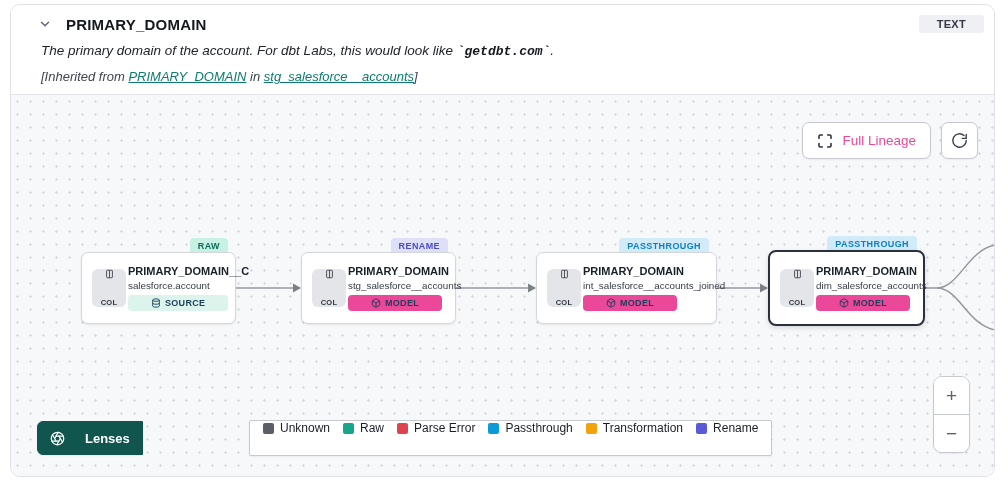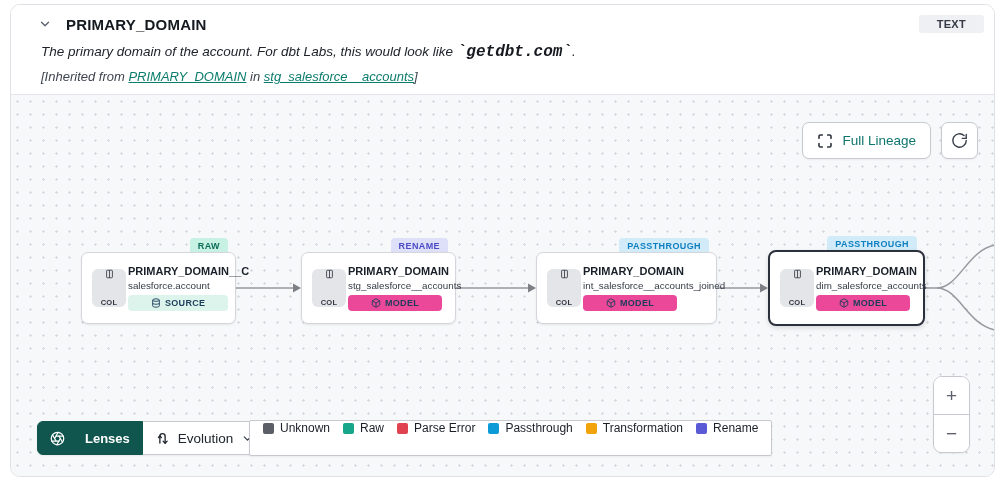"`getdbt.com`" .desc code { font-size: 16px -> 13px }
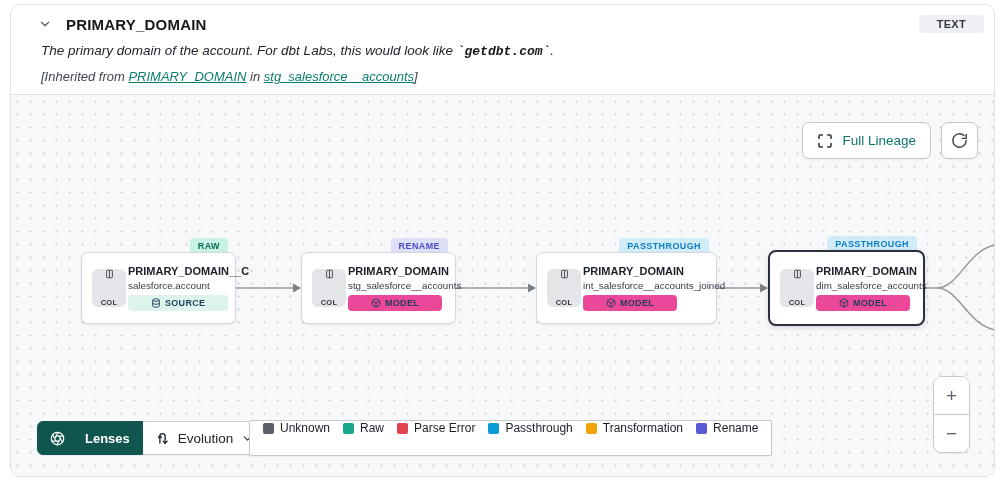"Full Lineage" .btn { color: #0f766e -> #ec4899 }
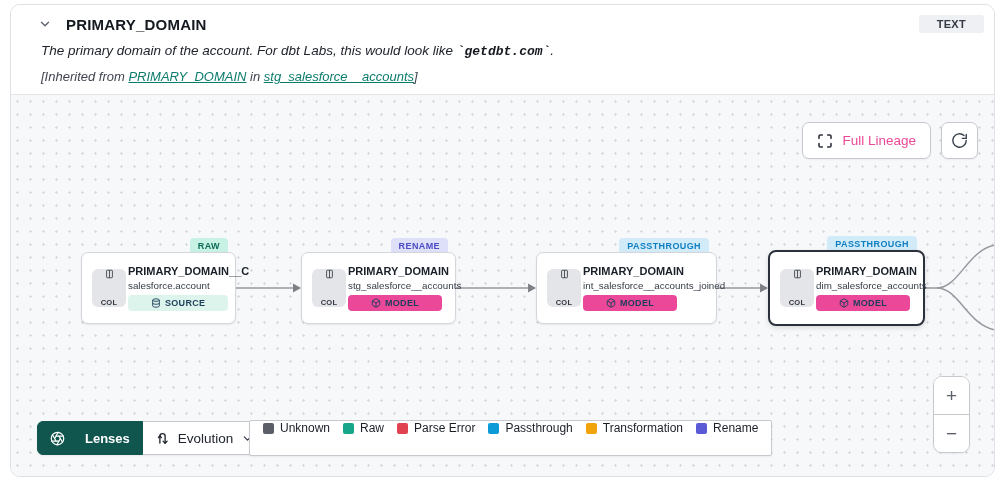"Evolution" button.lens-select { html: <button> <svg> <path></path> <polyline></polyline> <polyline></polyline> </svg> <span>Evolution</span> <svg> <polyline></polyline> </svg> </button> -> none }
